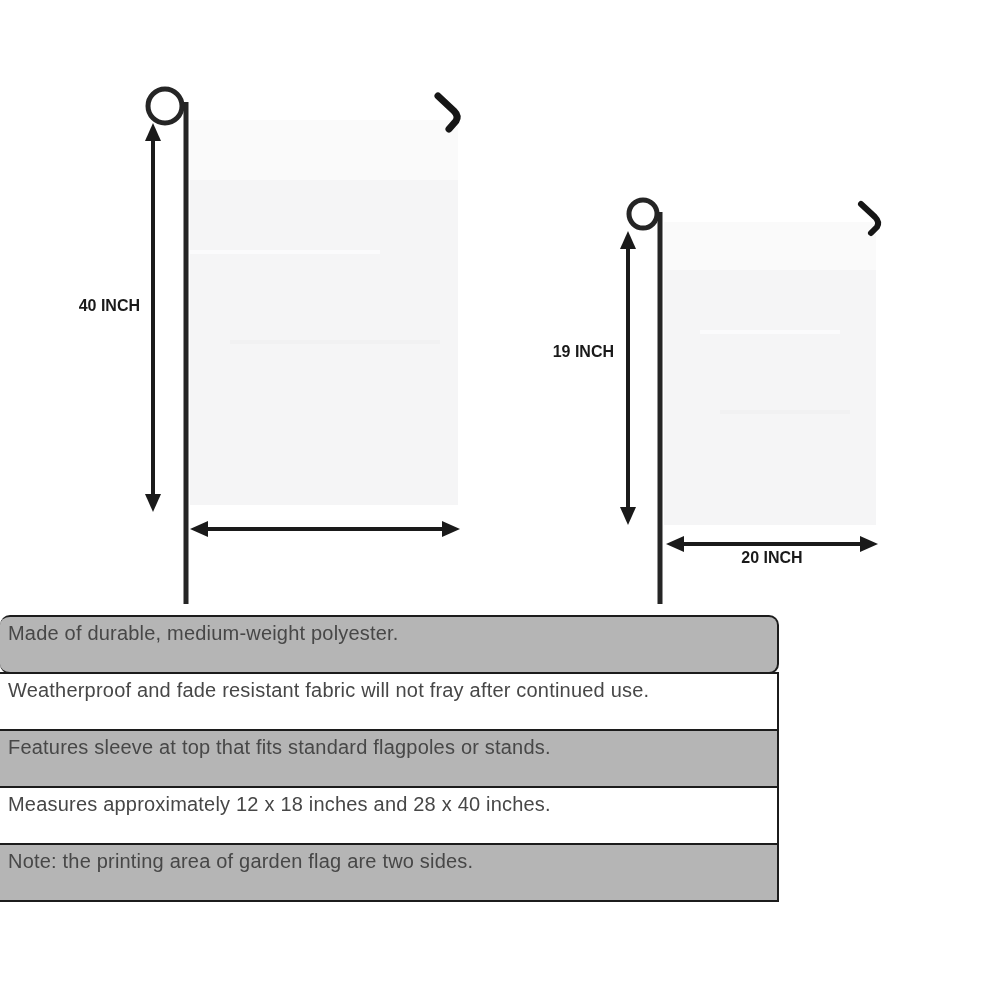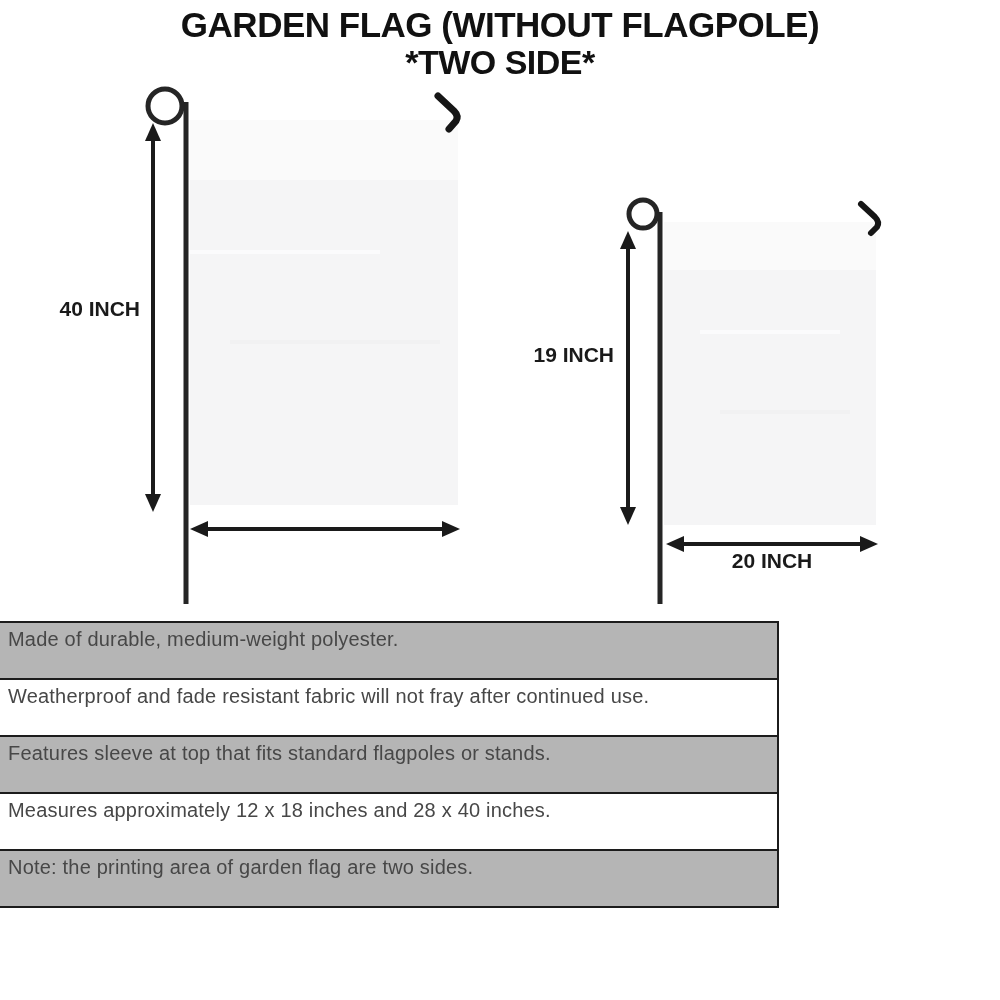"GARDEN FLAG (WITHOUT FLAGPOLE)" div.title-wrap { html: <div> <div>GARDEN FLAG (WITHOUT FLAGPOLE)</div> <div>*TWO SIDE*</div> </div> -> none }
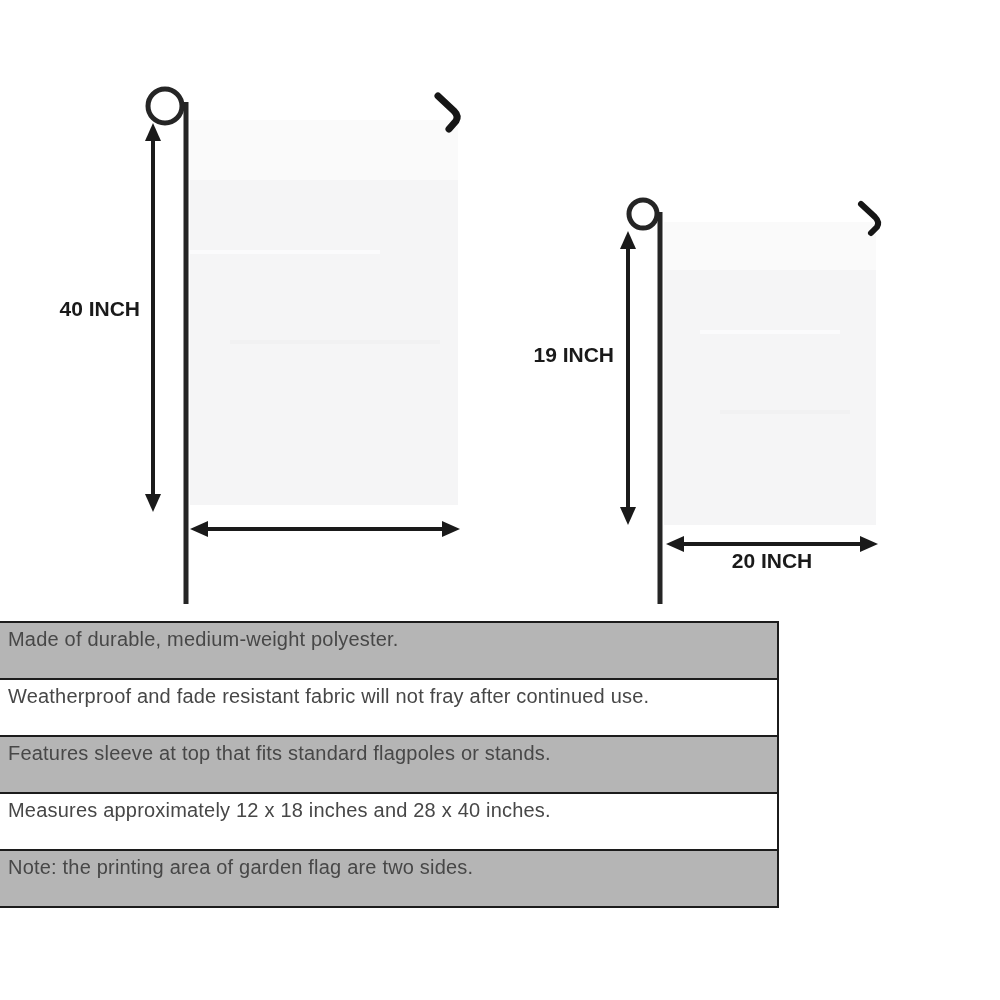"40 INCH" .dim-label { font-size: 21px -> 16px }
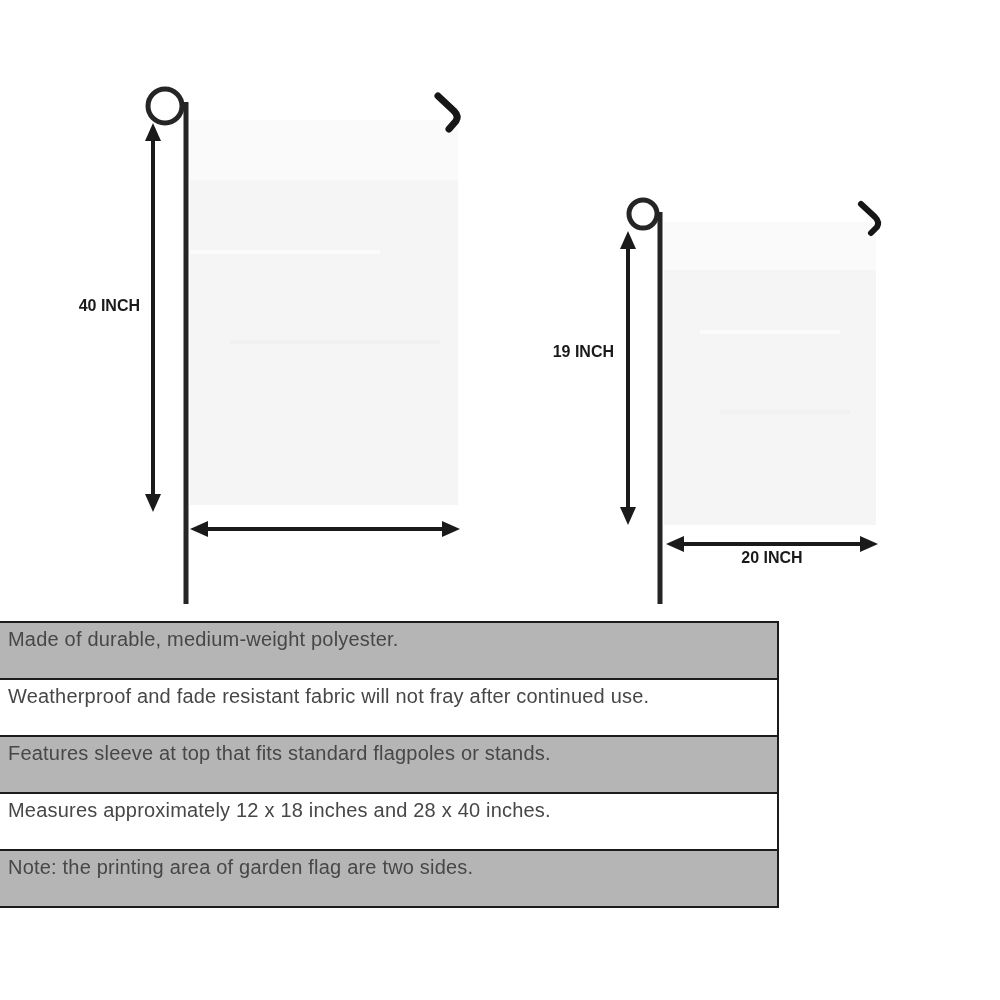"Made of durable, medium-weight" .feature-row:first-child { border-radius: none -> 10px; margin-top: 12px -> 6px }
